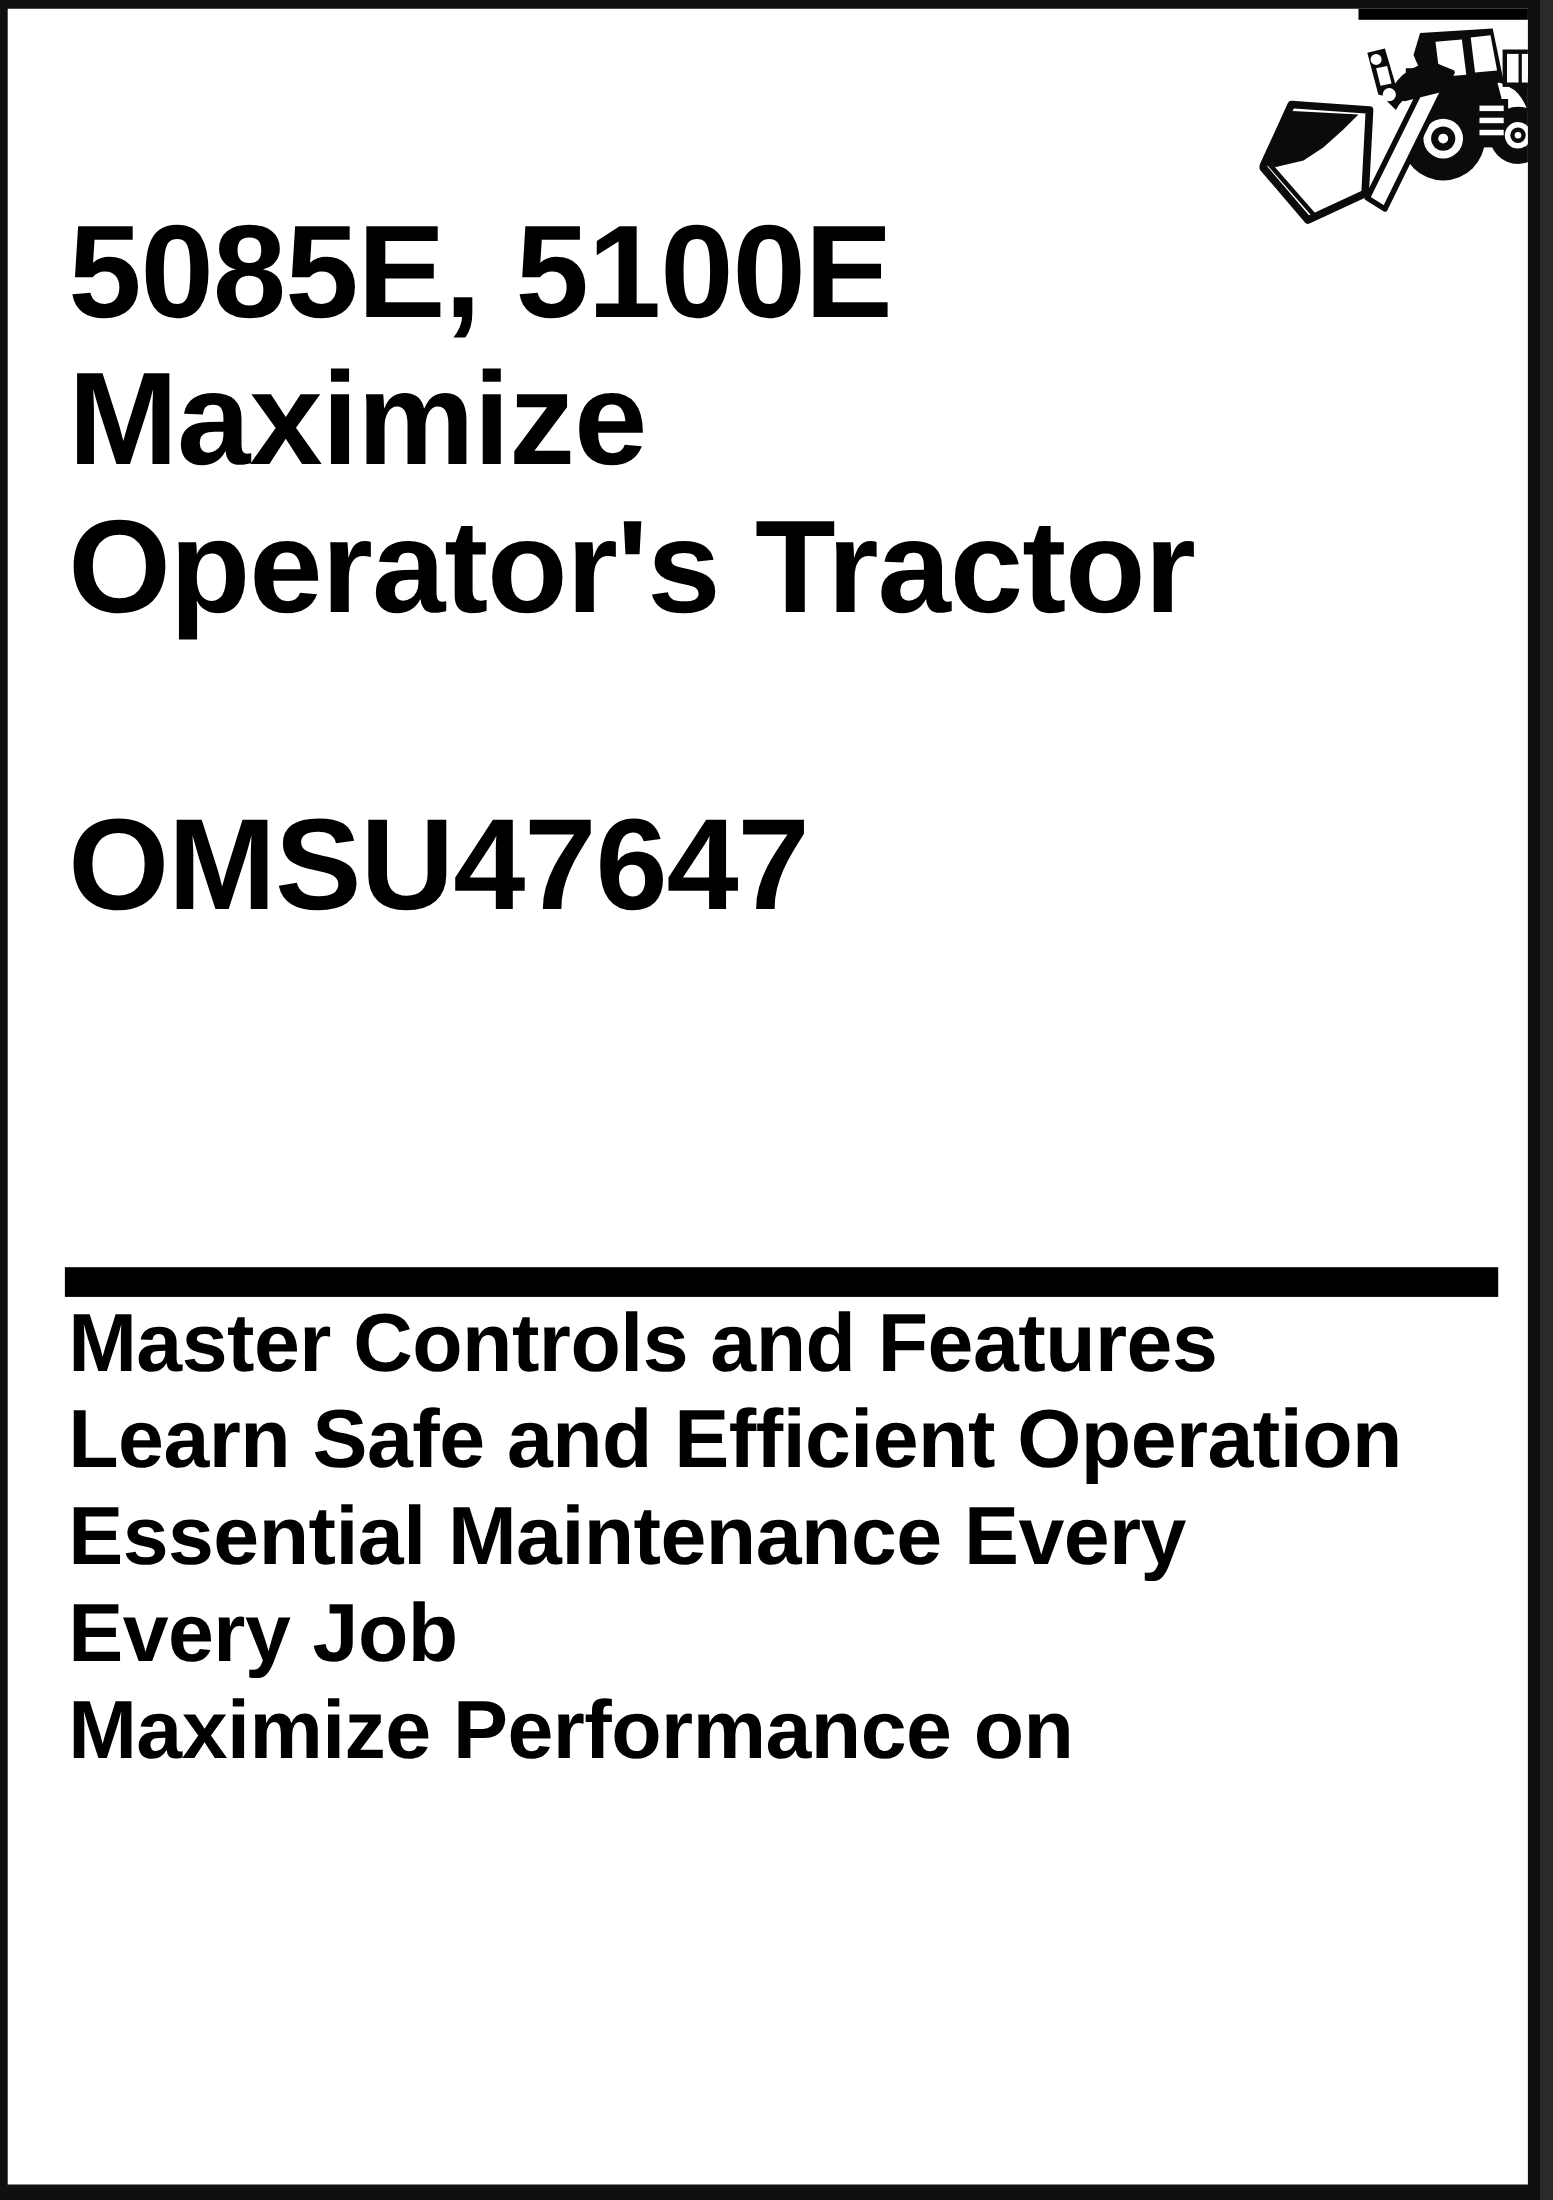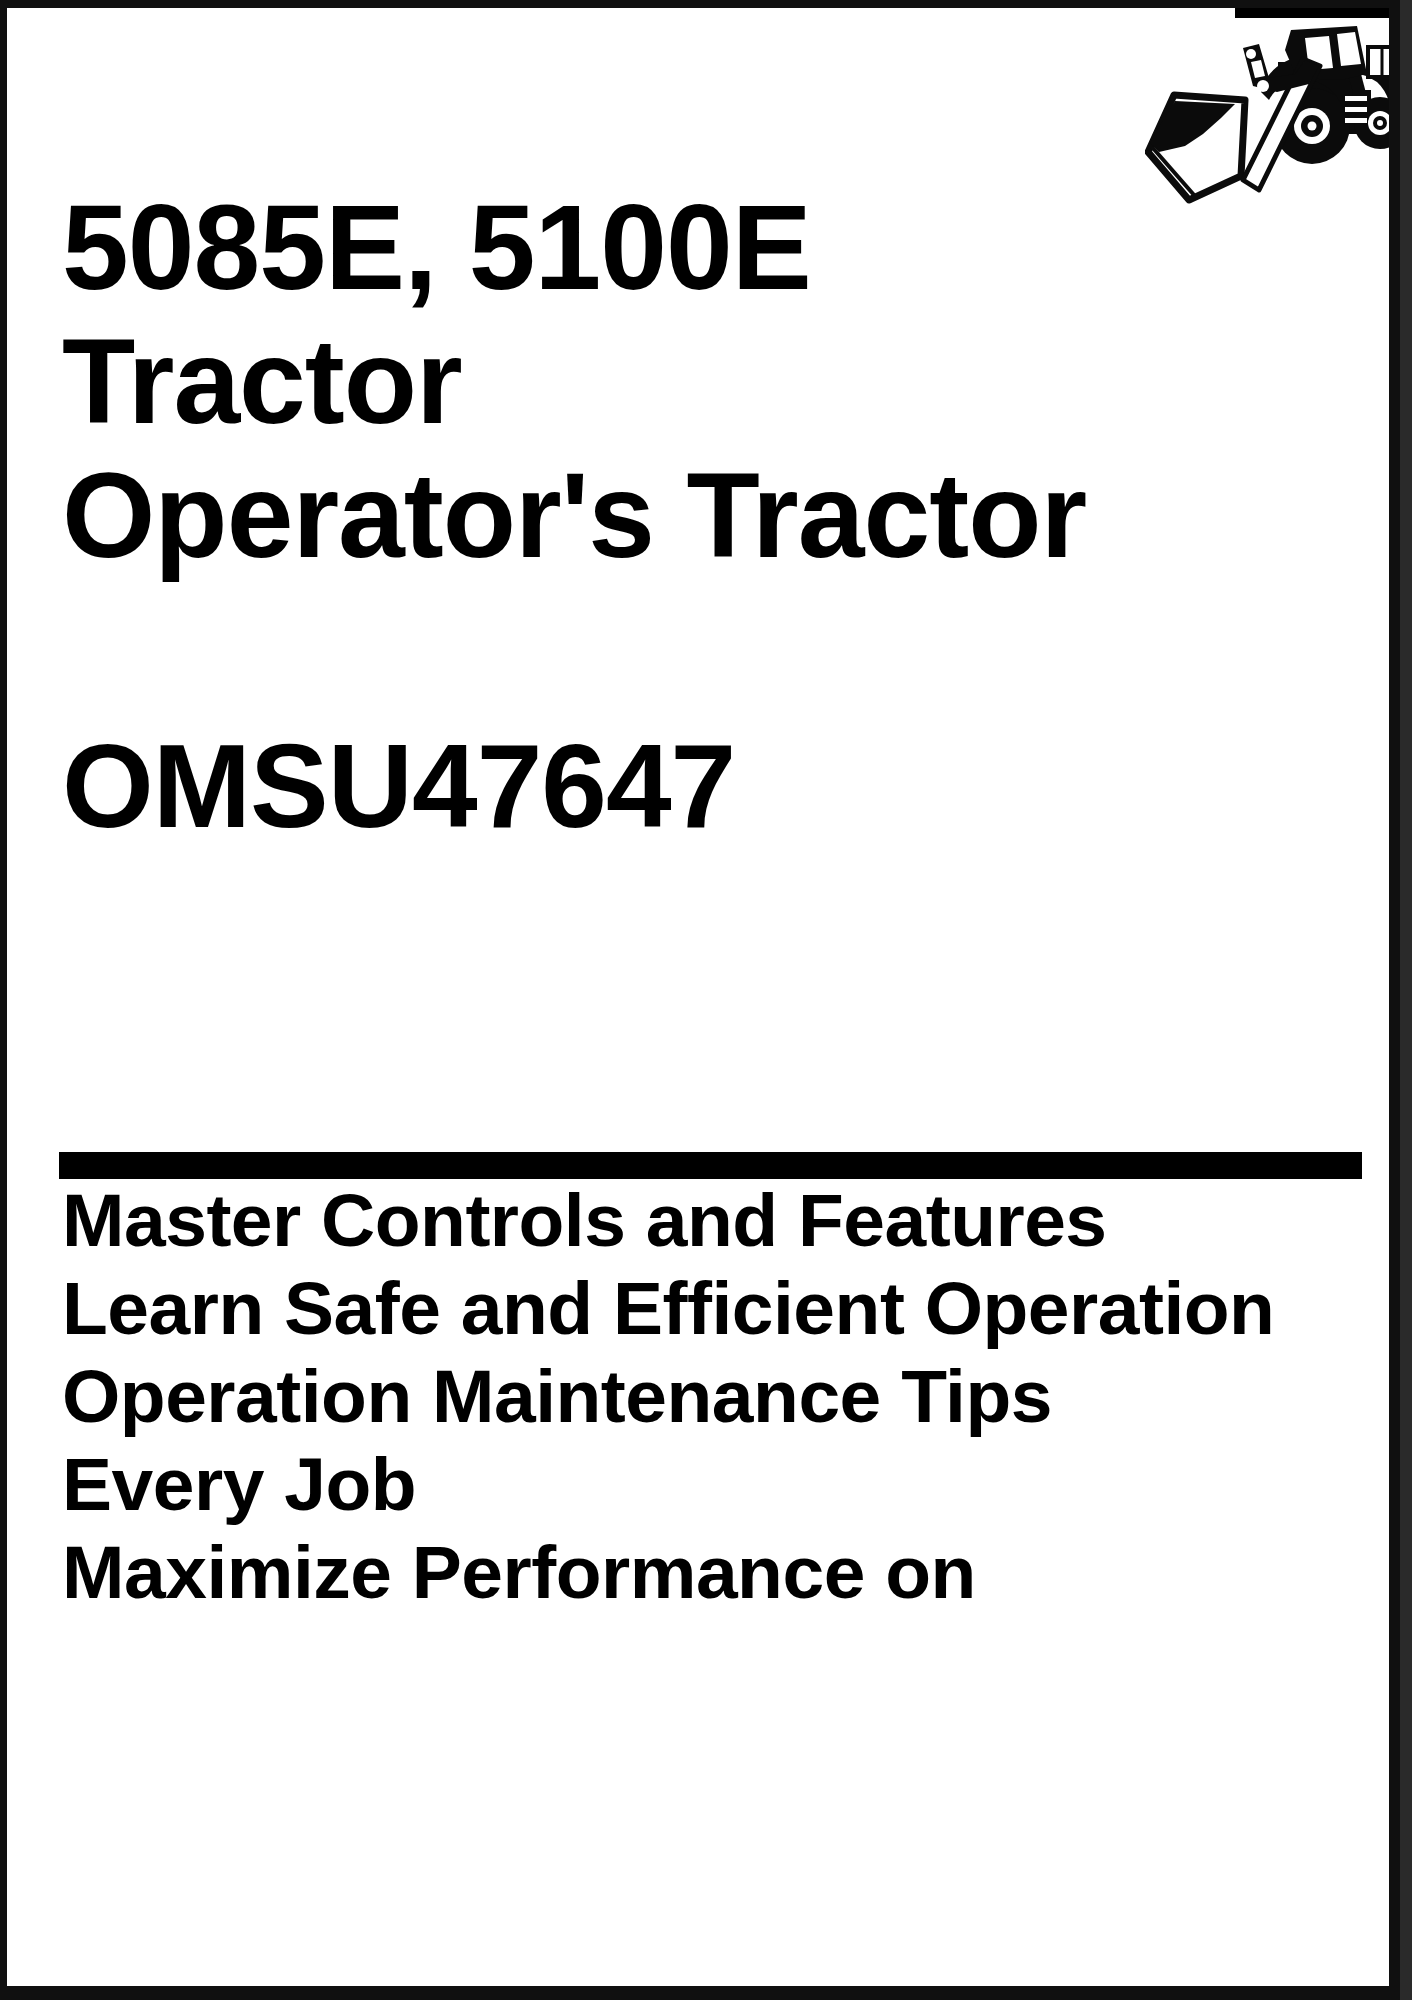"Tractor" div { text: Tractor -> Maximize }
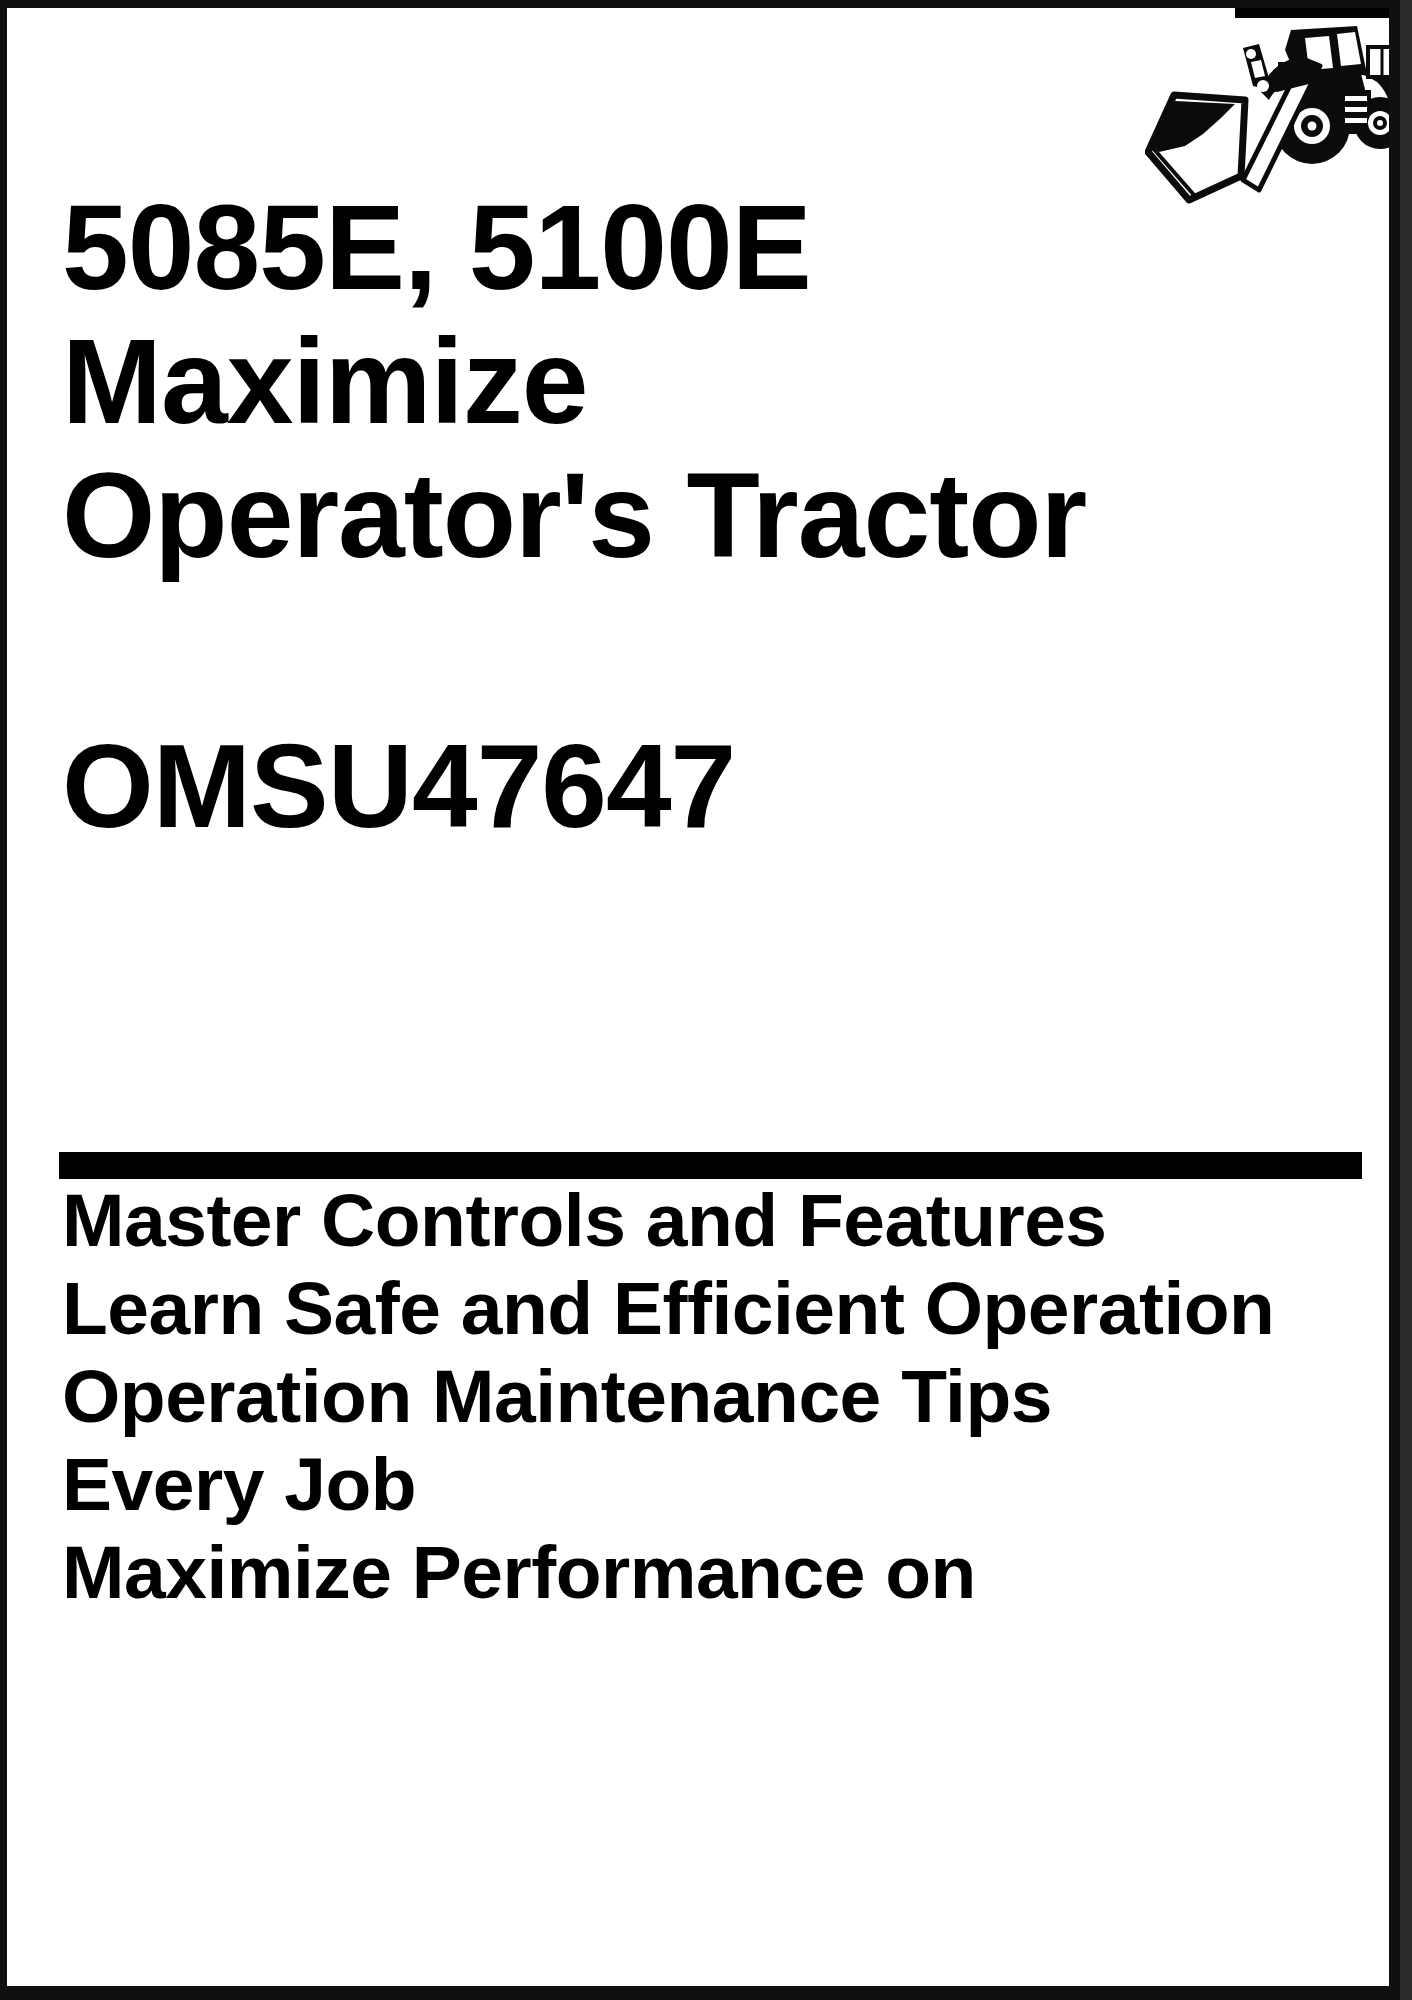"Operation Maintenance Tips" div { text: Operation Maintenance Tips -> Essential Maintenance Every }
